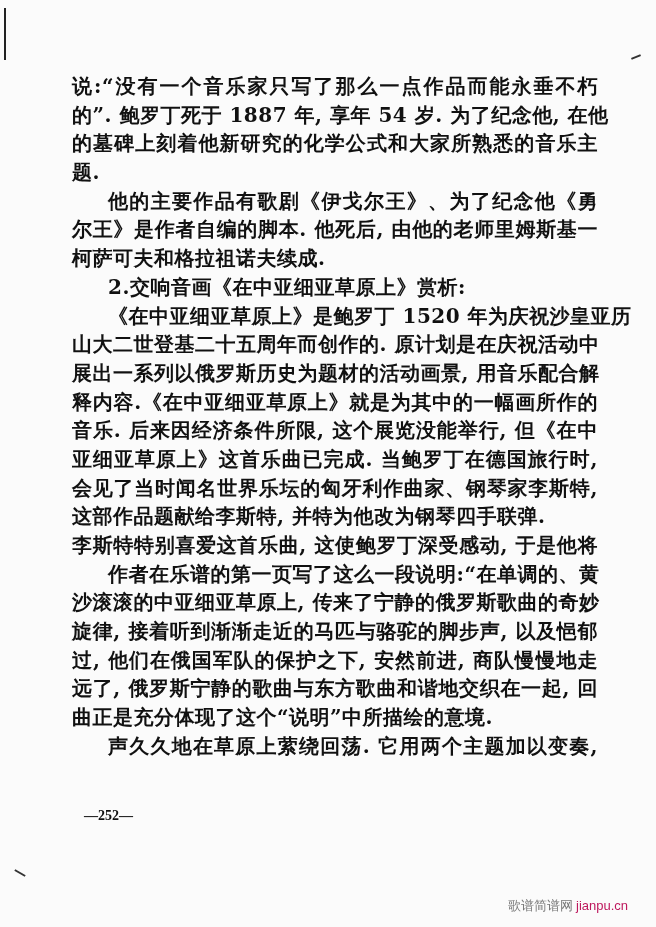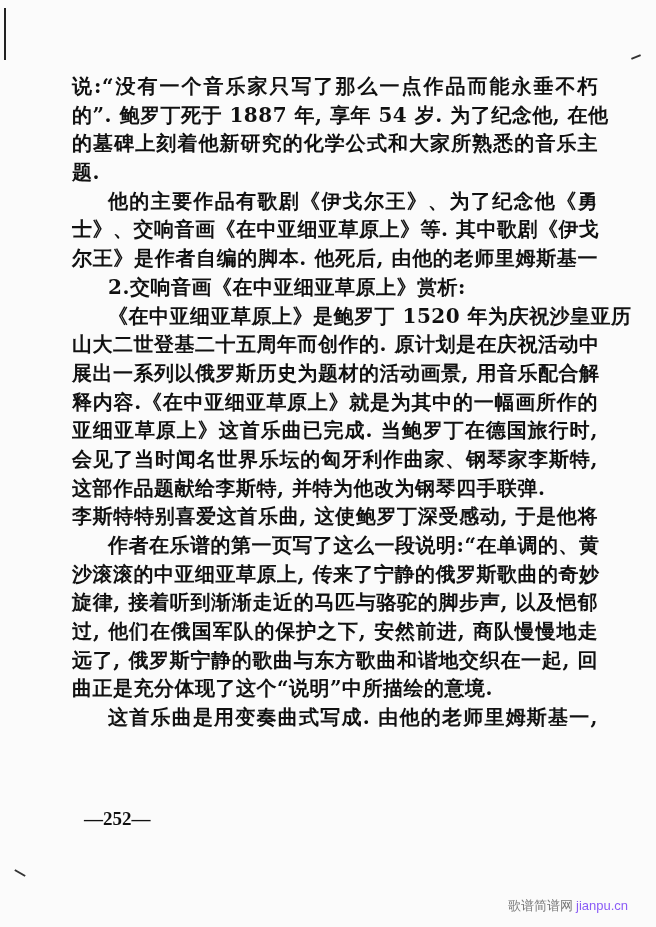"士》、交响音画《在中亚细亚草原上》等. 其中歌剧《伊戈" div.line { html: <div>士》、交响音画《在中亚细亚草原上》等. 其中歌剧《伊戈</div> -> none }
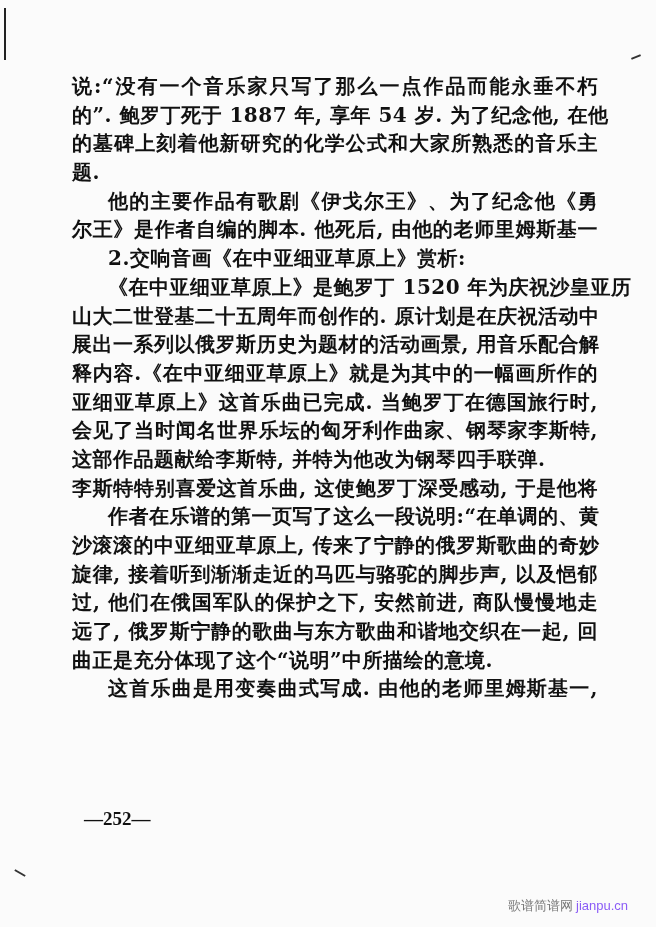"柯萨可夫和格拉祖诺夫续成." div.line { html: none -> <div>柯萨可夫和格拉祖诺夫续成.</div> }
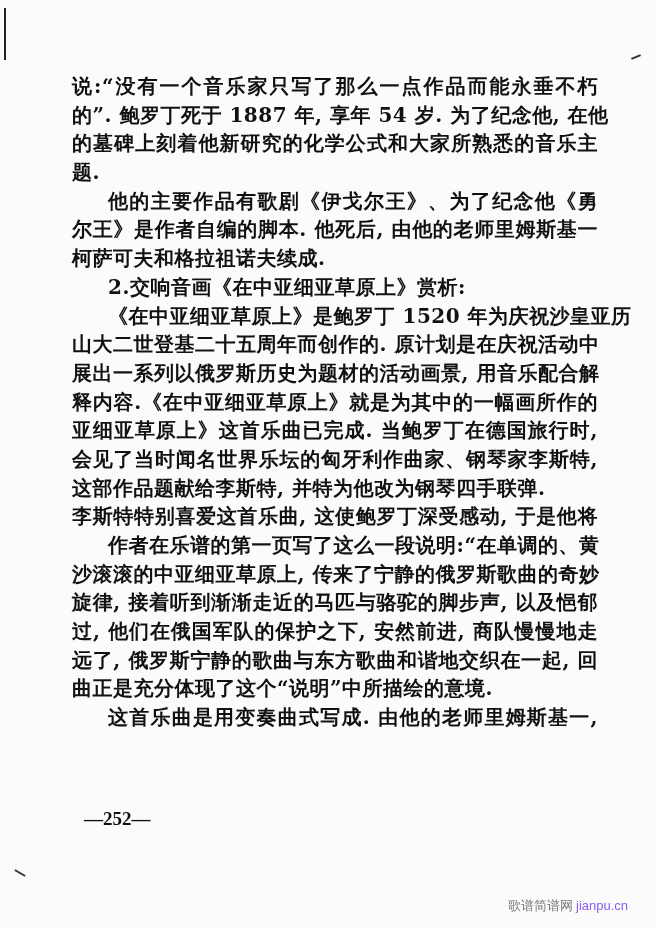"音乐. 后来因经济条件所限, 这个展览没能举行, 但《在中" div.line { html: none -> <div>音乐. 后来因经济条件所限, 这个展览没能举行, 但《在中</div> }
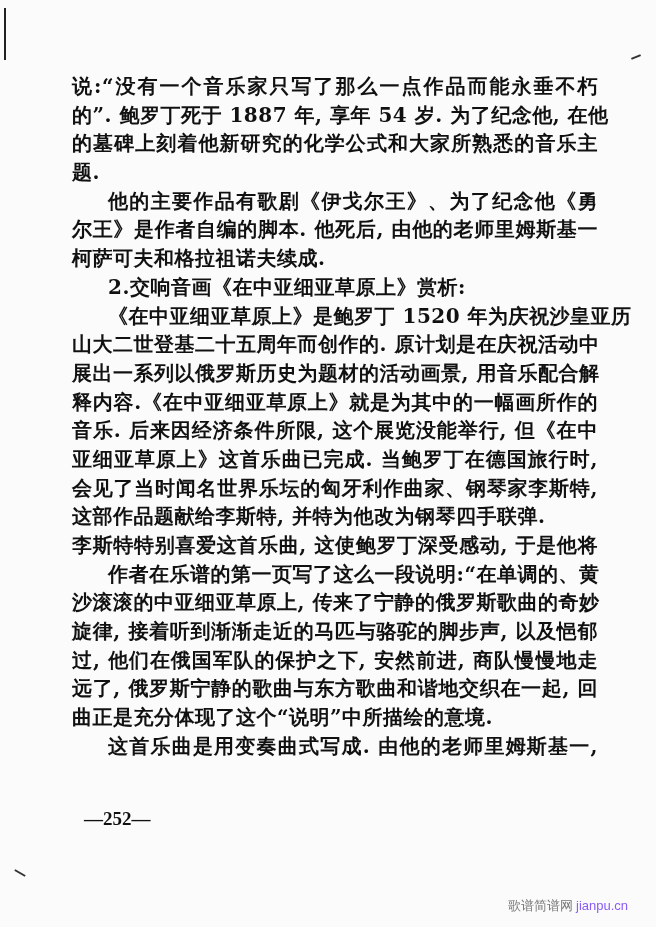"这首乐曲是用变奏曲式写成. 由他的老师里姆斯基一," div.line { text: 这首乐曲是用变奏曲式写成. 由他的老师里姆斯基一 -> 声久久地在草原上萦绕回荡. 它用两个主题加以变奏 }
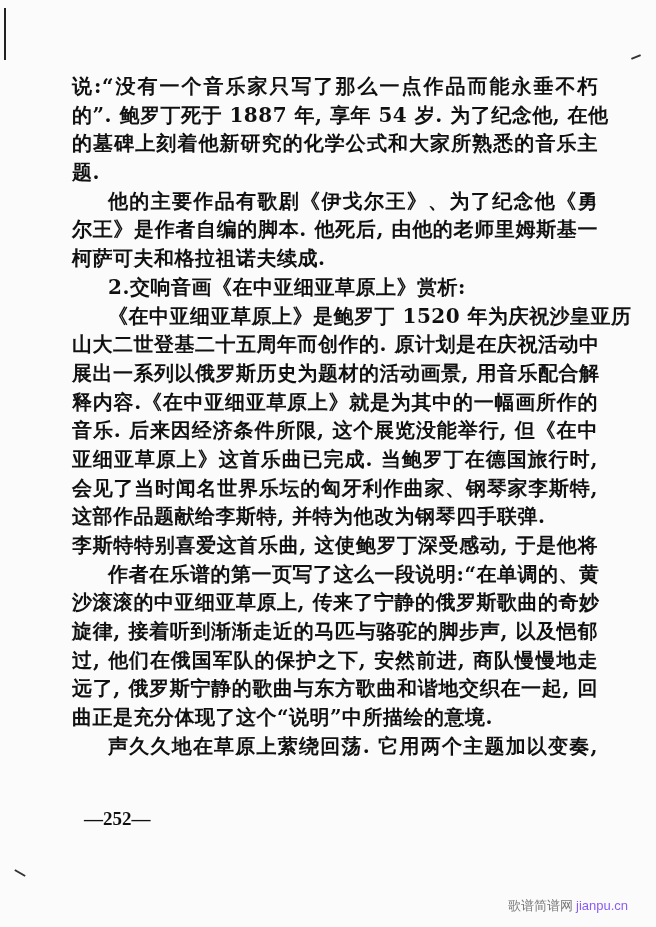"—252—" .pagenum { font-size: 19px -> 14px }
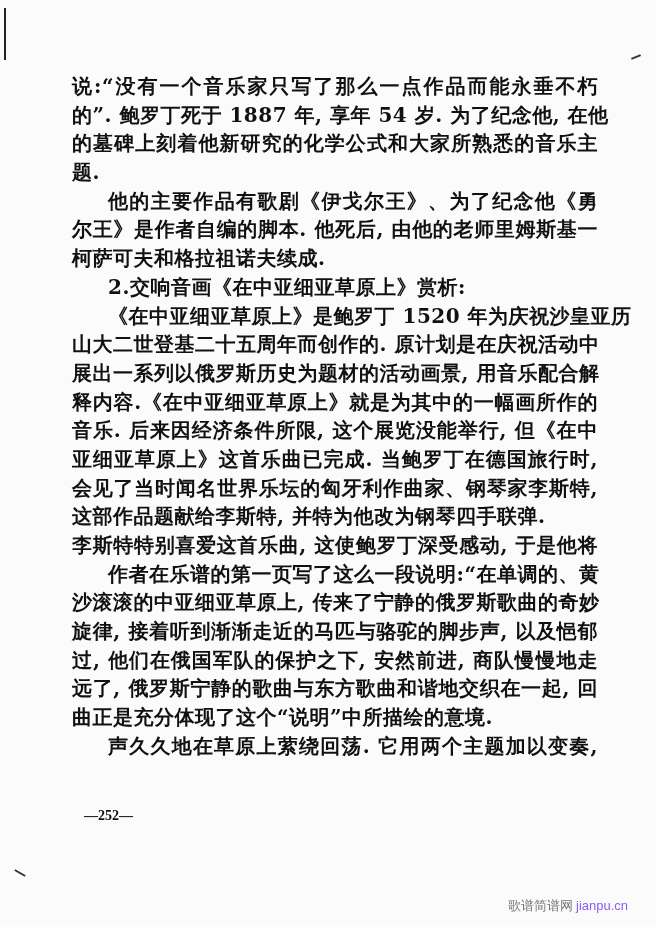"jianpu.cn" .watermark .url { color: #8b5cf6 -> #be185d }
